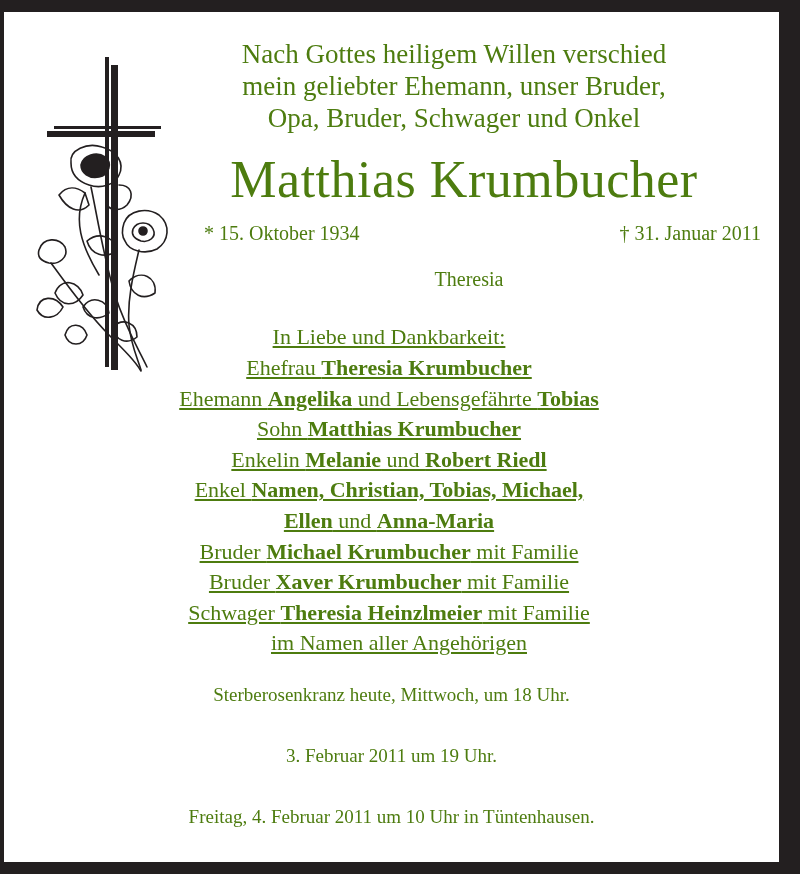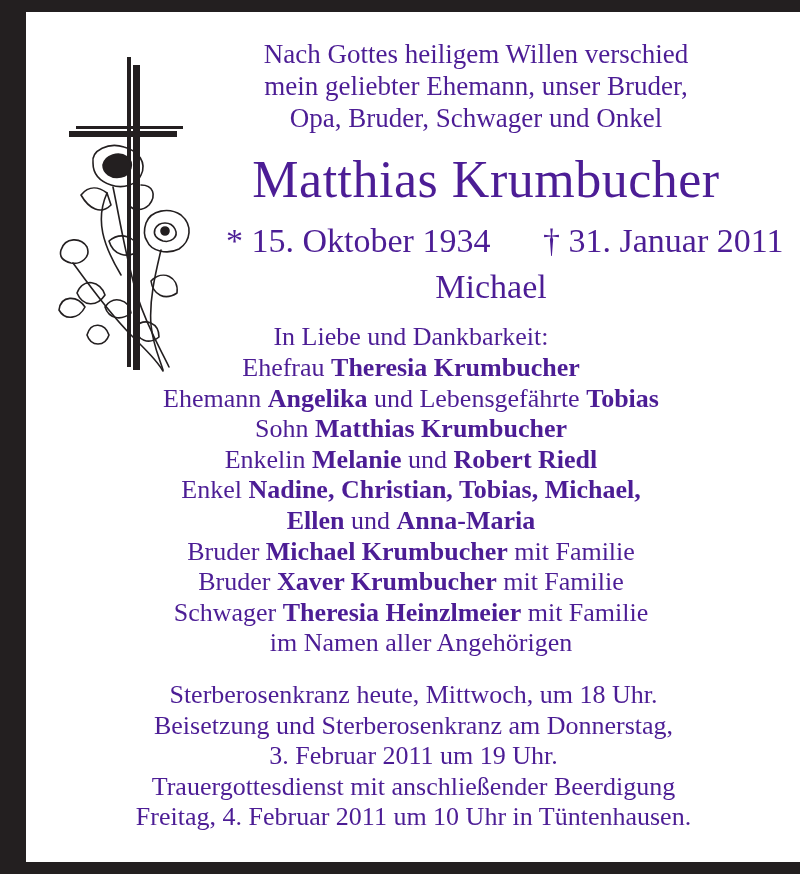"Nach Gottes heiligem Willen verschied" .card { color: #4c1d95 -> #4d7c0f; left: 26px -> 4px }
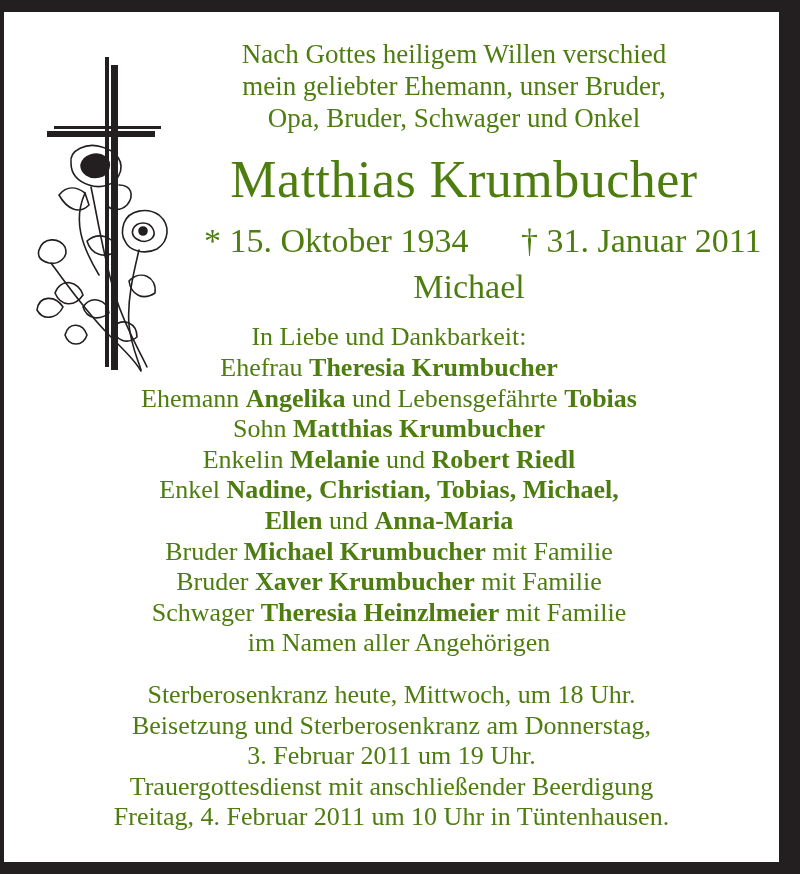"* 15. Oktober 1934" .dates { font-size: 34px -> 20px }
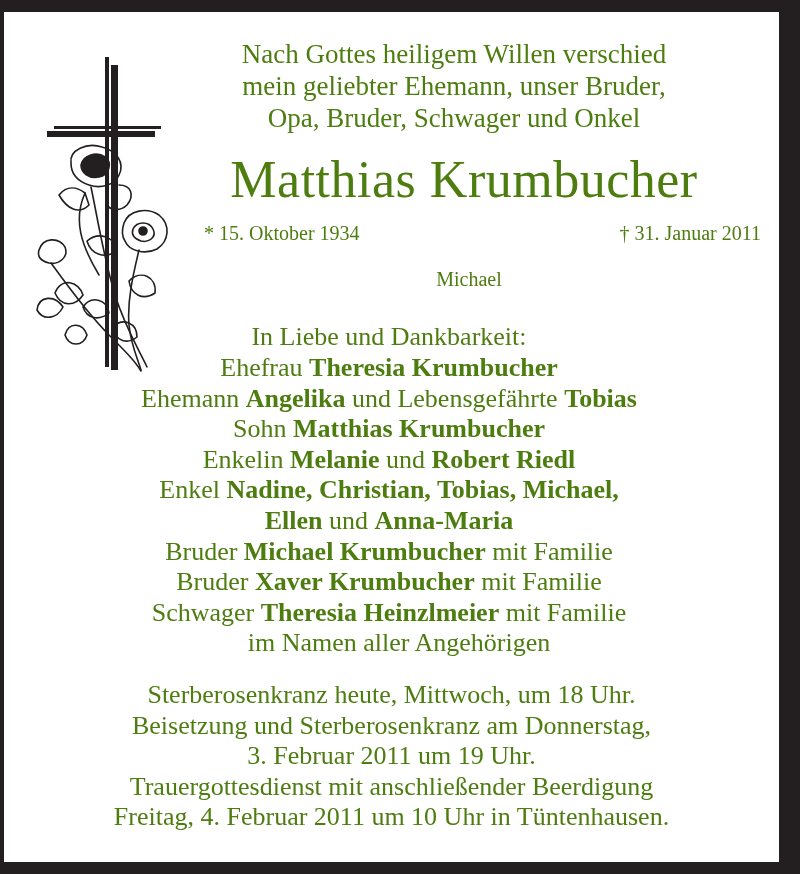"Michael" div.line { text: Michael -> Theresia }
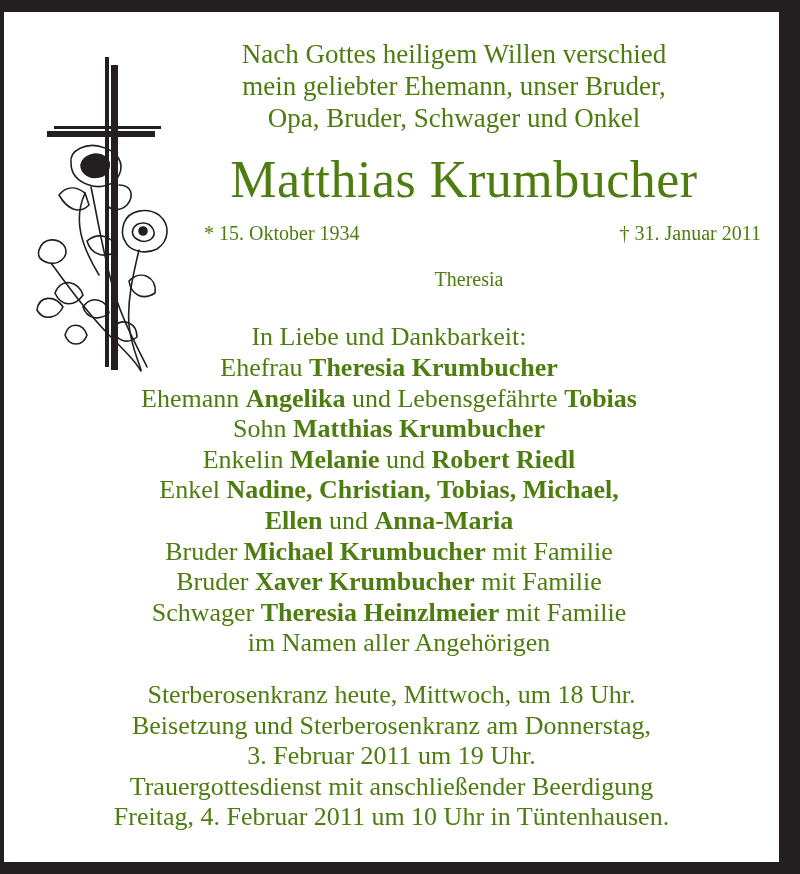"In Liebe und Dankbarkeit:" .fam { font-size: 26px -> 22px; text-decoration: none -> underline }
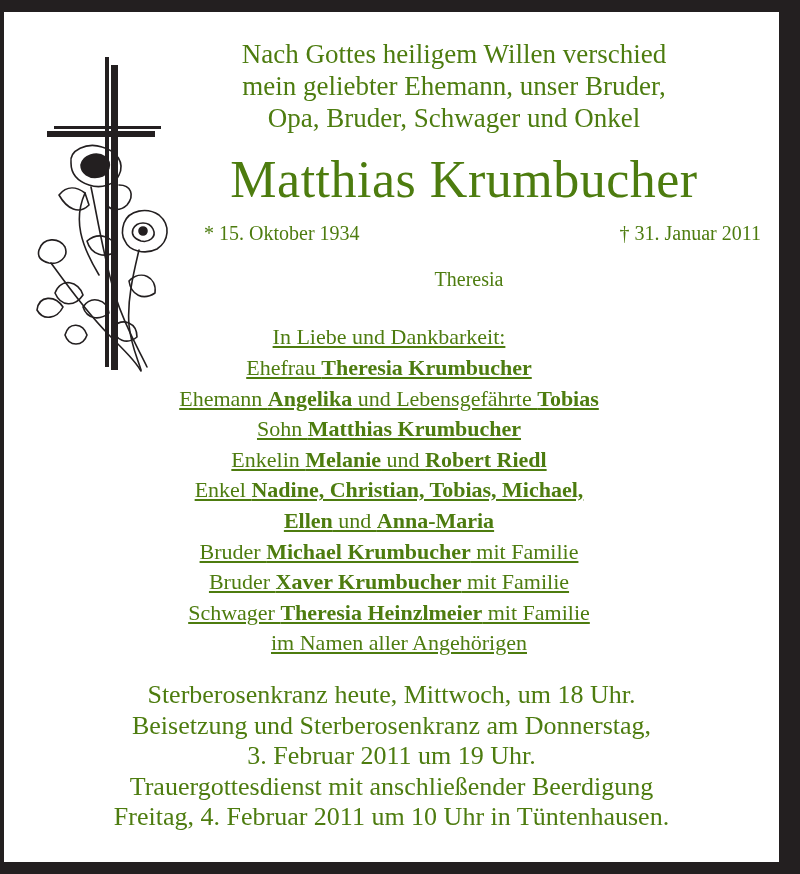"Nadine, Christian, Tobias, Michael," span.b { text: Nadine -> Namen }
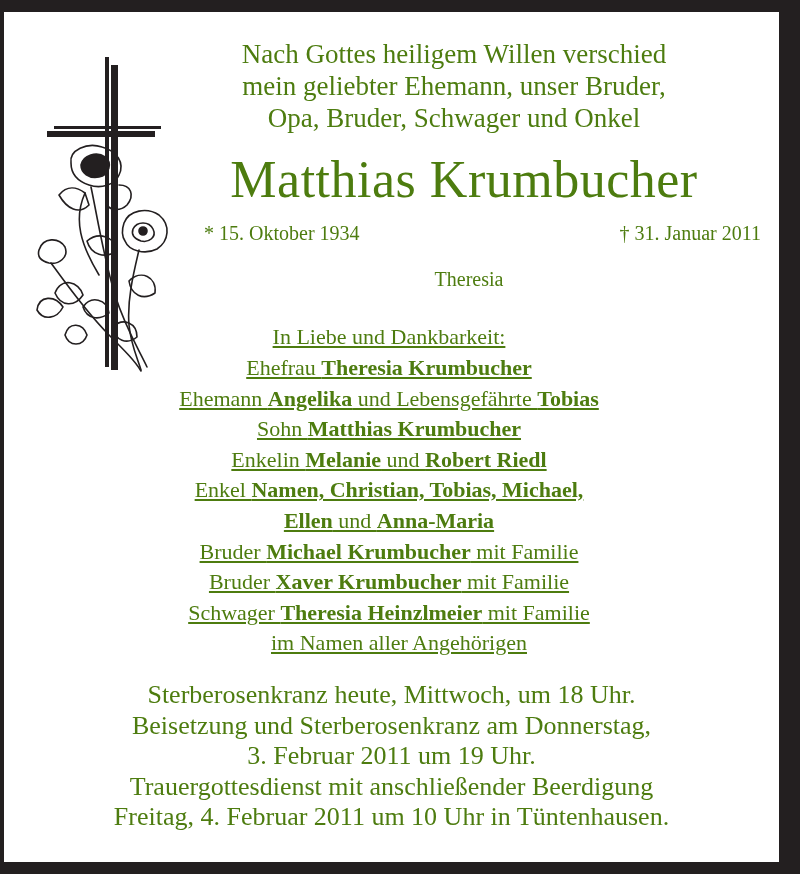"Sterberosenkranz heute, Mittwoch, um 18" .info { font-size: 26px -> 19px }
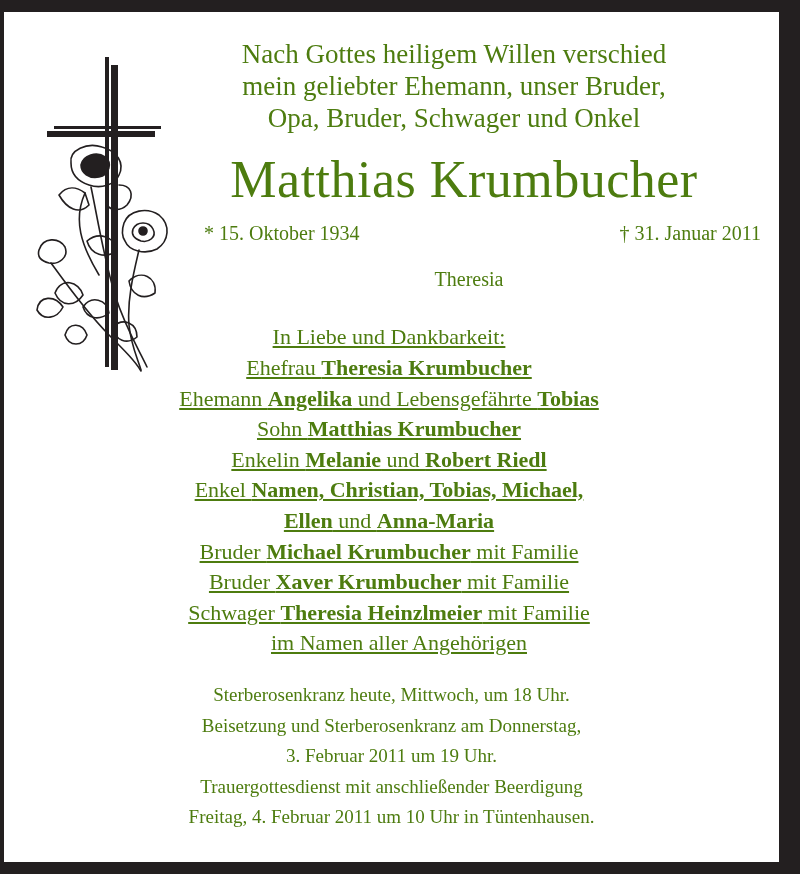"Beisetzung und Sterberosenkranz am" div.line { html: <div>Beisetzung und Sterberosenkranz am Donnerstag,</div> -> none }
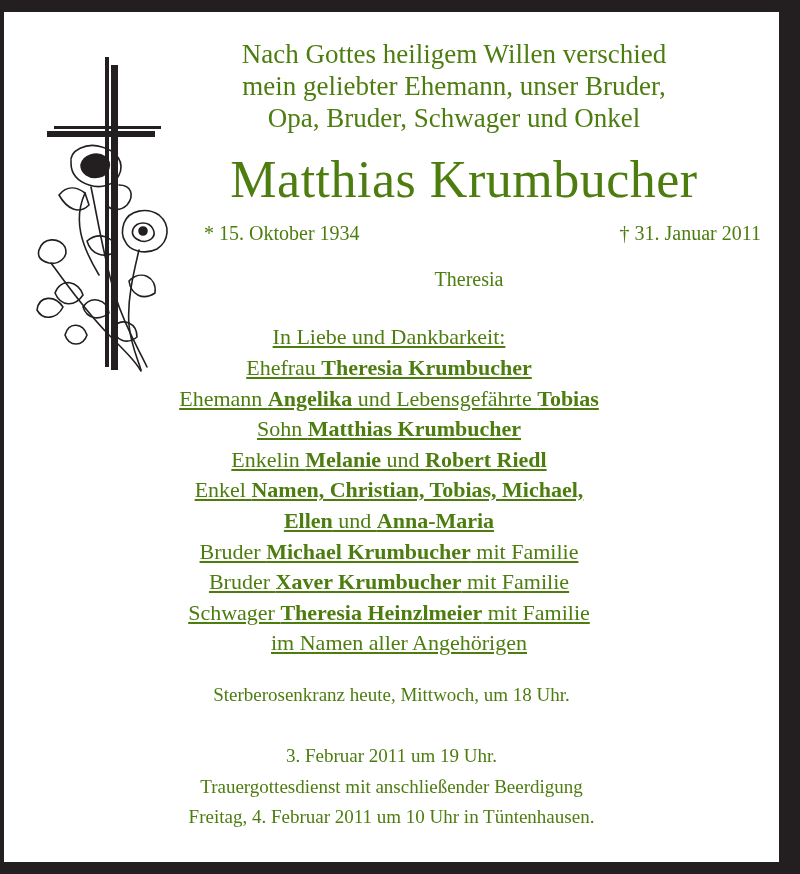"Trauergottesdienst mit anschließender" div.line { html: <div>Trauergottesdienst mit anschließender Beerdigung</div> -> none }
